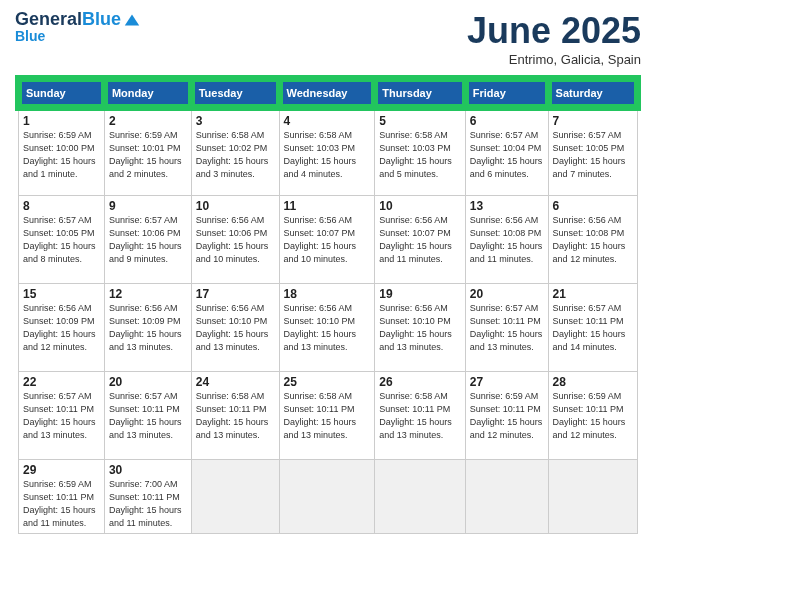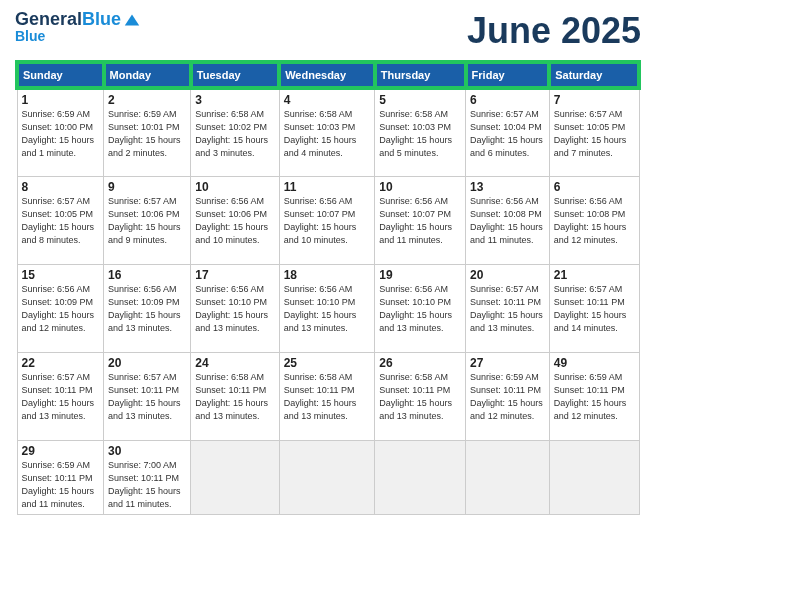"Entrimo, Galicia, Spain" div.location { html: none -> <div>Entrimo, Galicia, Spain</div> }
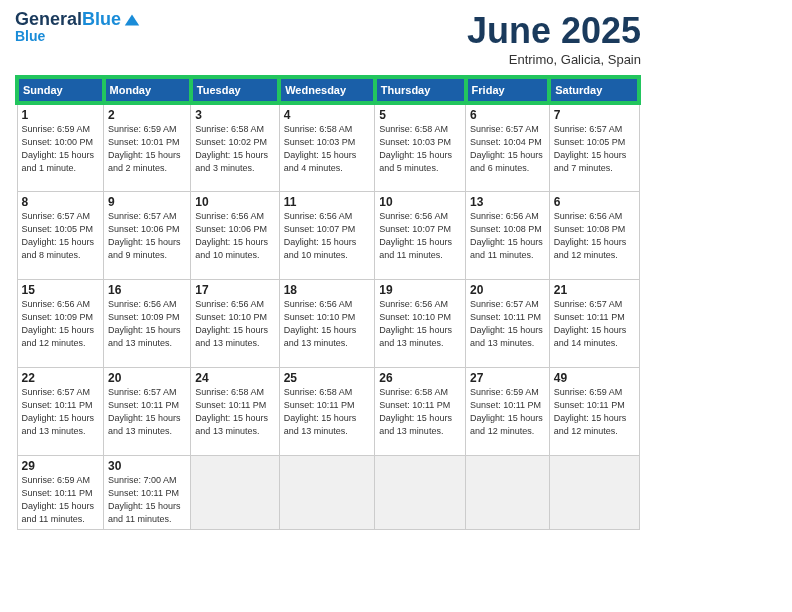"Sunday" .calendar th { border: 4px solid #22c55e -> 7px solid #22c55e }
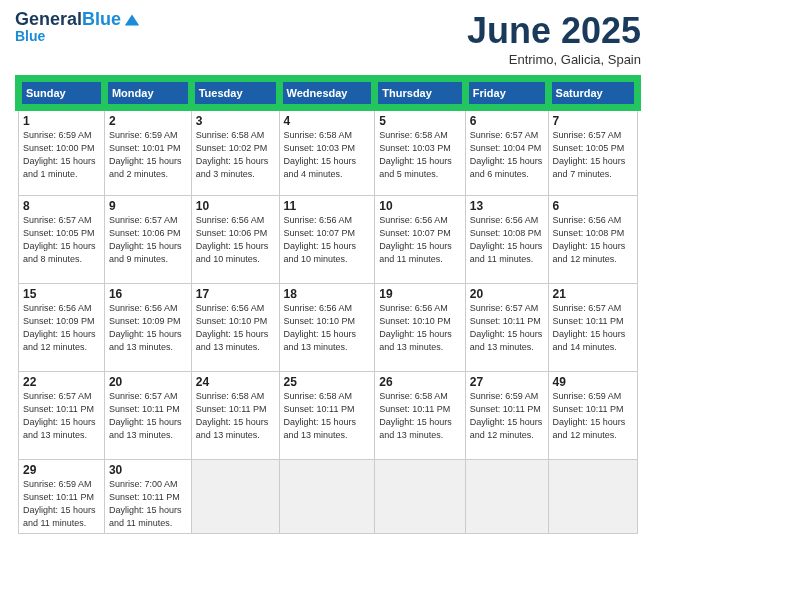"16" span.day-num { text: 16 -> 12 }
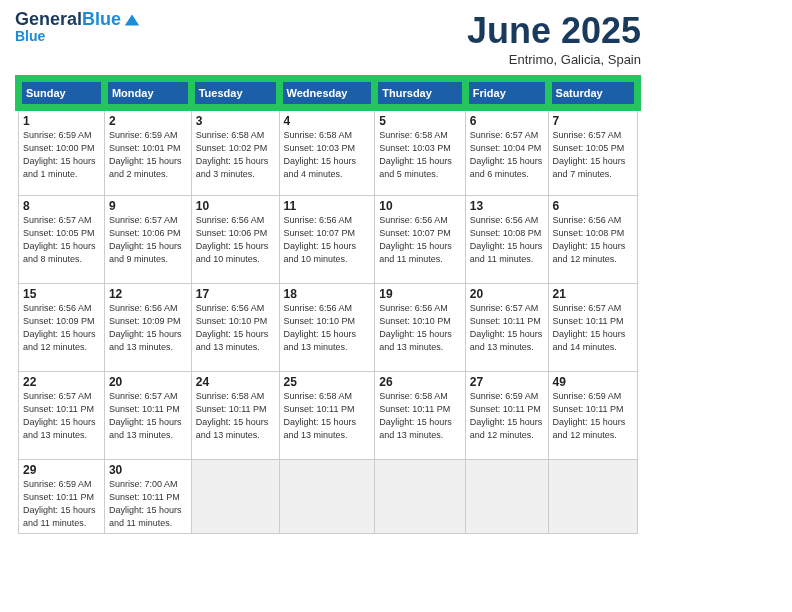"49" span.day-num { text: 49 -> 28 }
